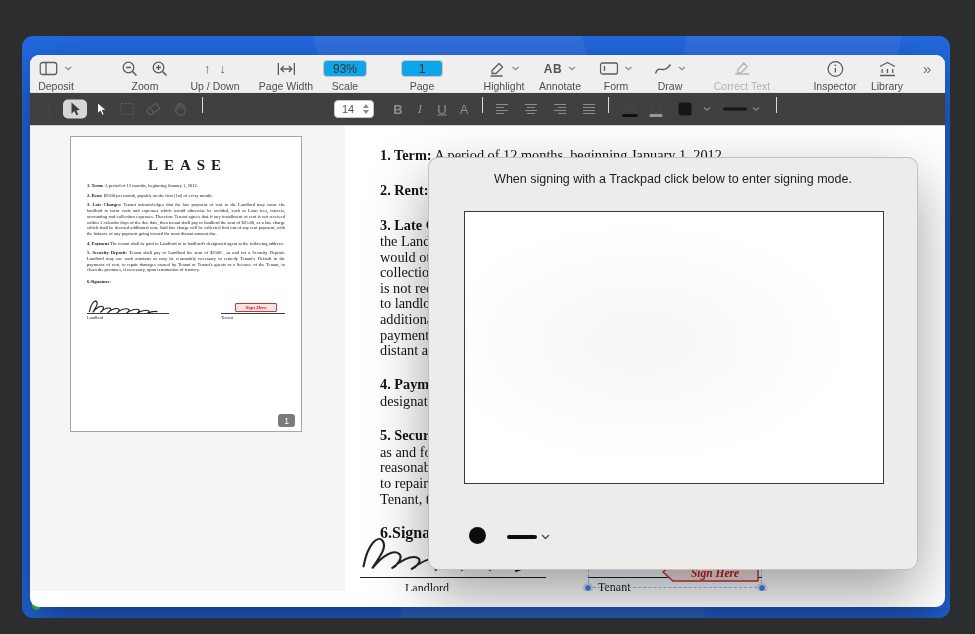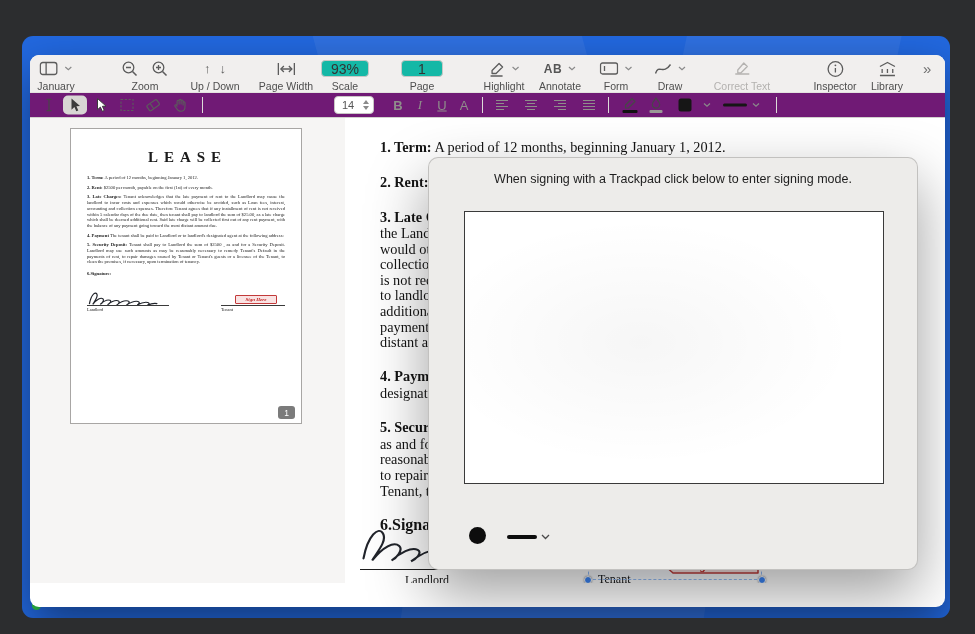"93%" .tb-box { background: #14b8a6 -> #0ea5e9; font-size: 14px -> 12px }
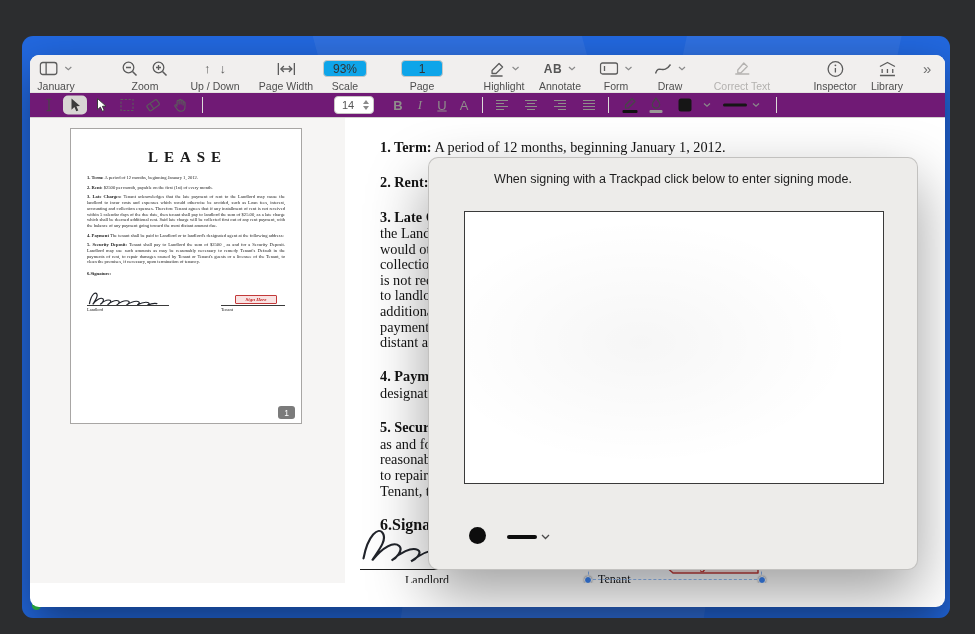"January" div.tb-label { text: January -> Deposit }
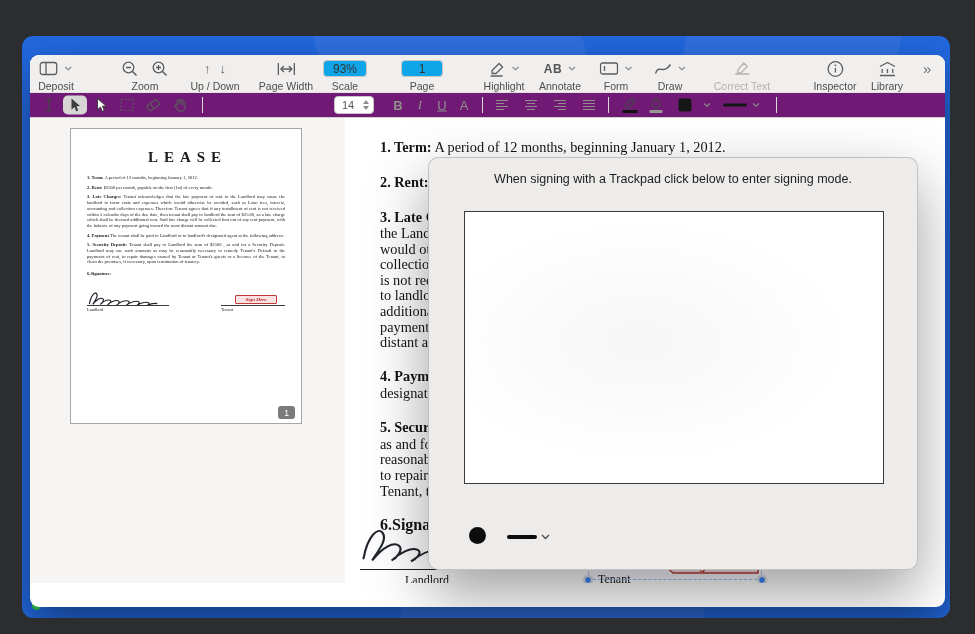"14" .toolbar2 { background: #701a75 -> #404040; height: 26px -> 34px }
